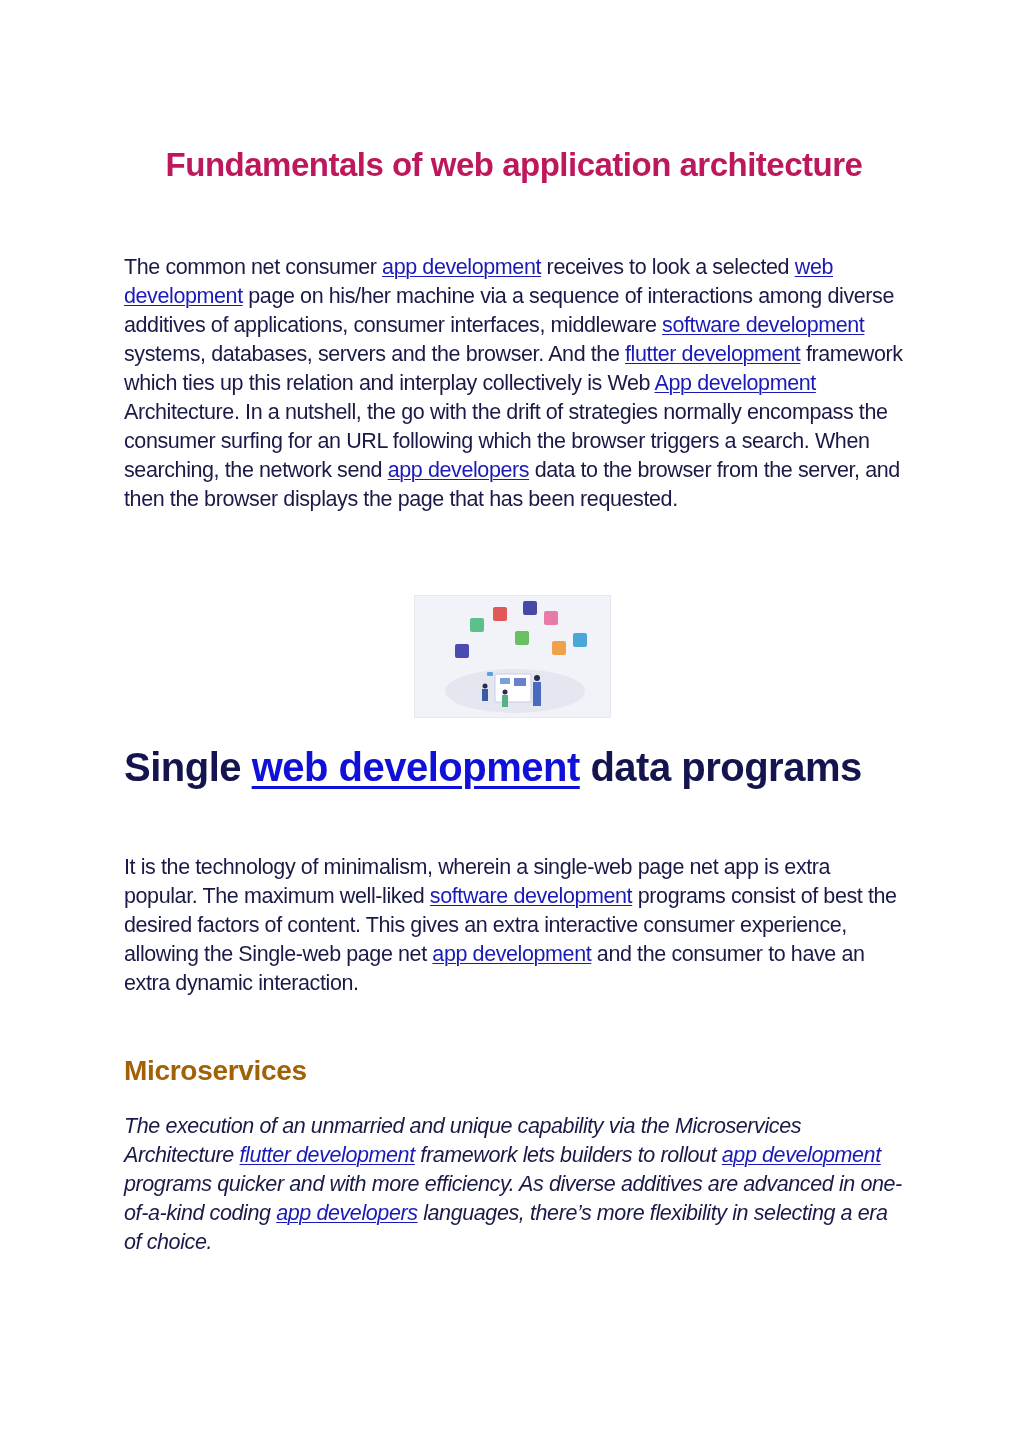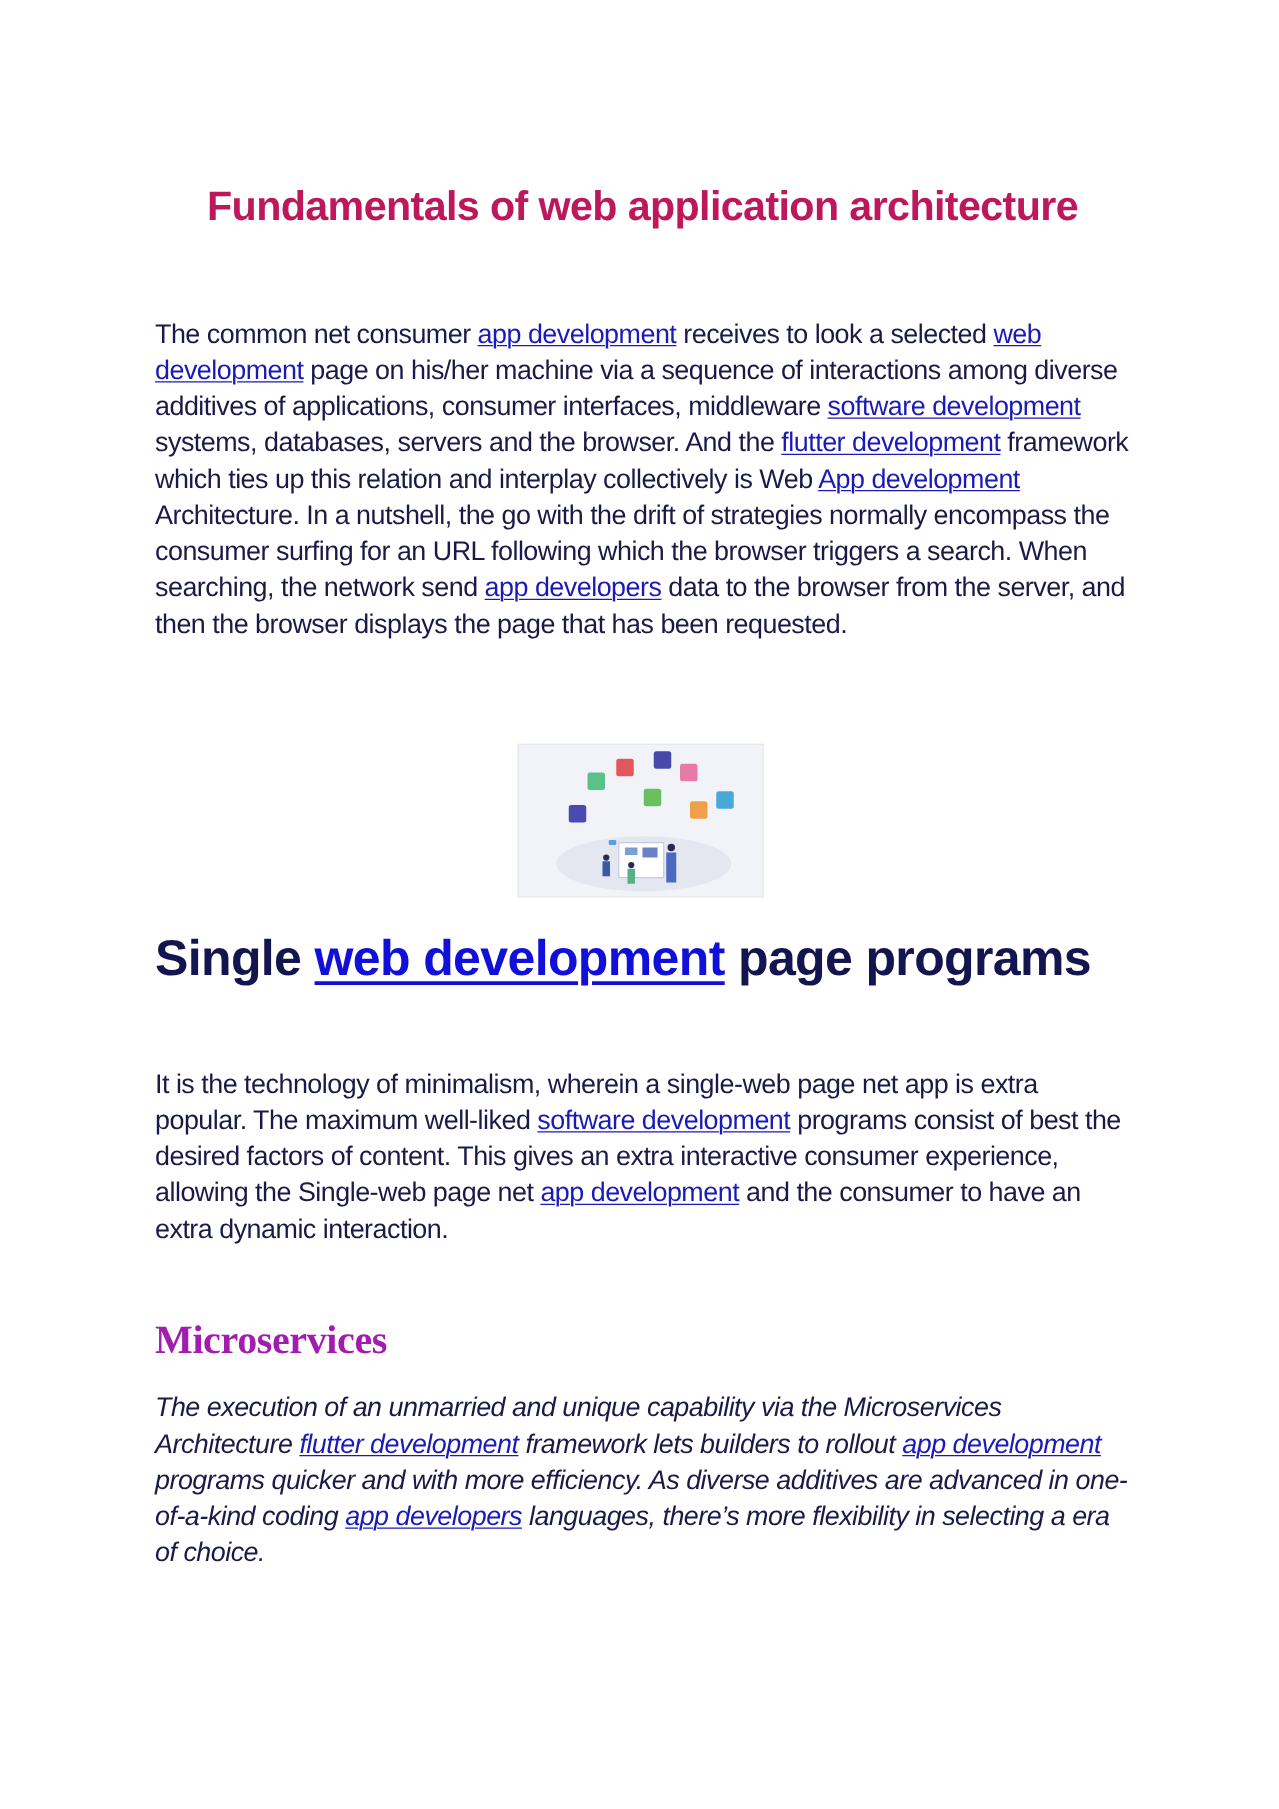"page programs" span { text: page -> data }
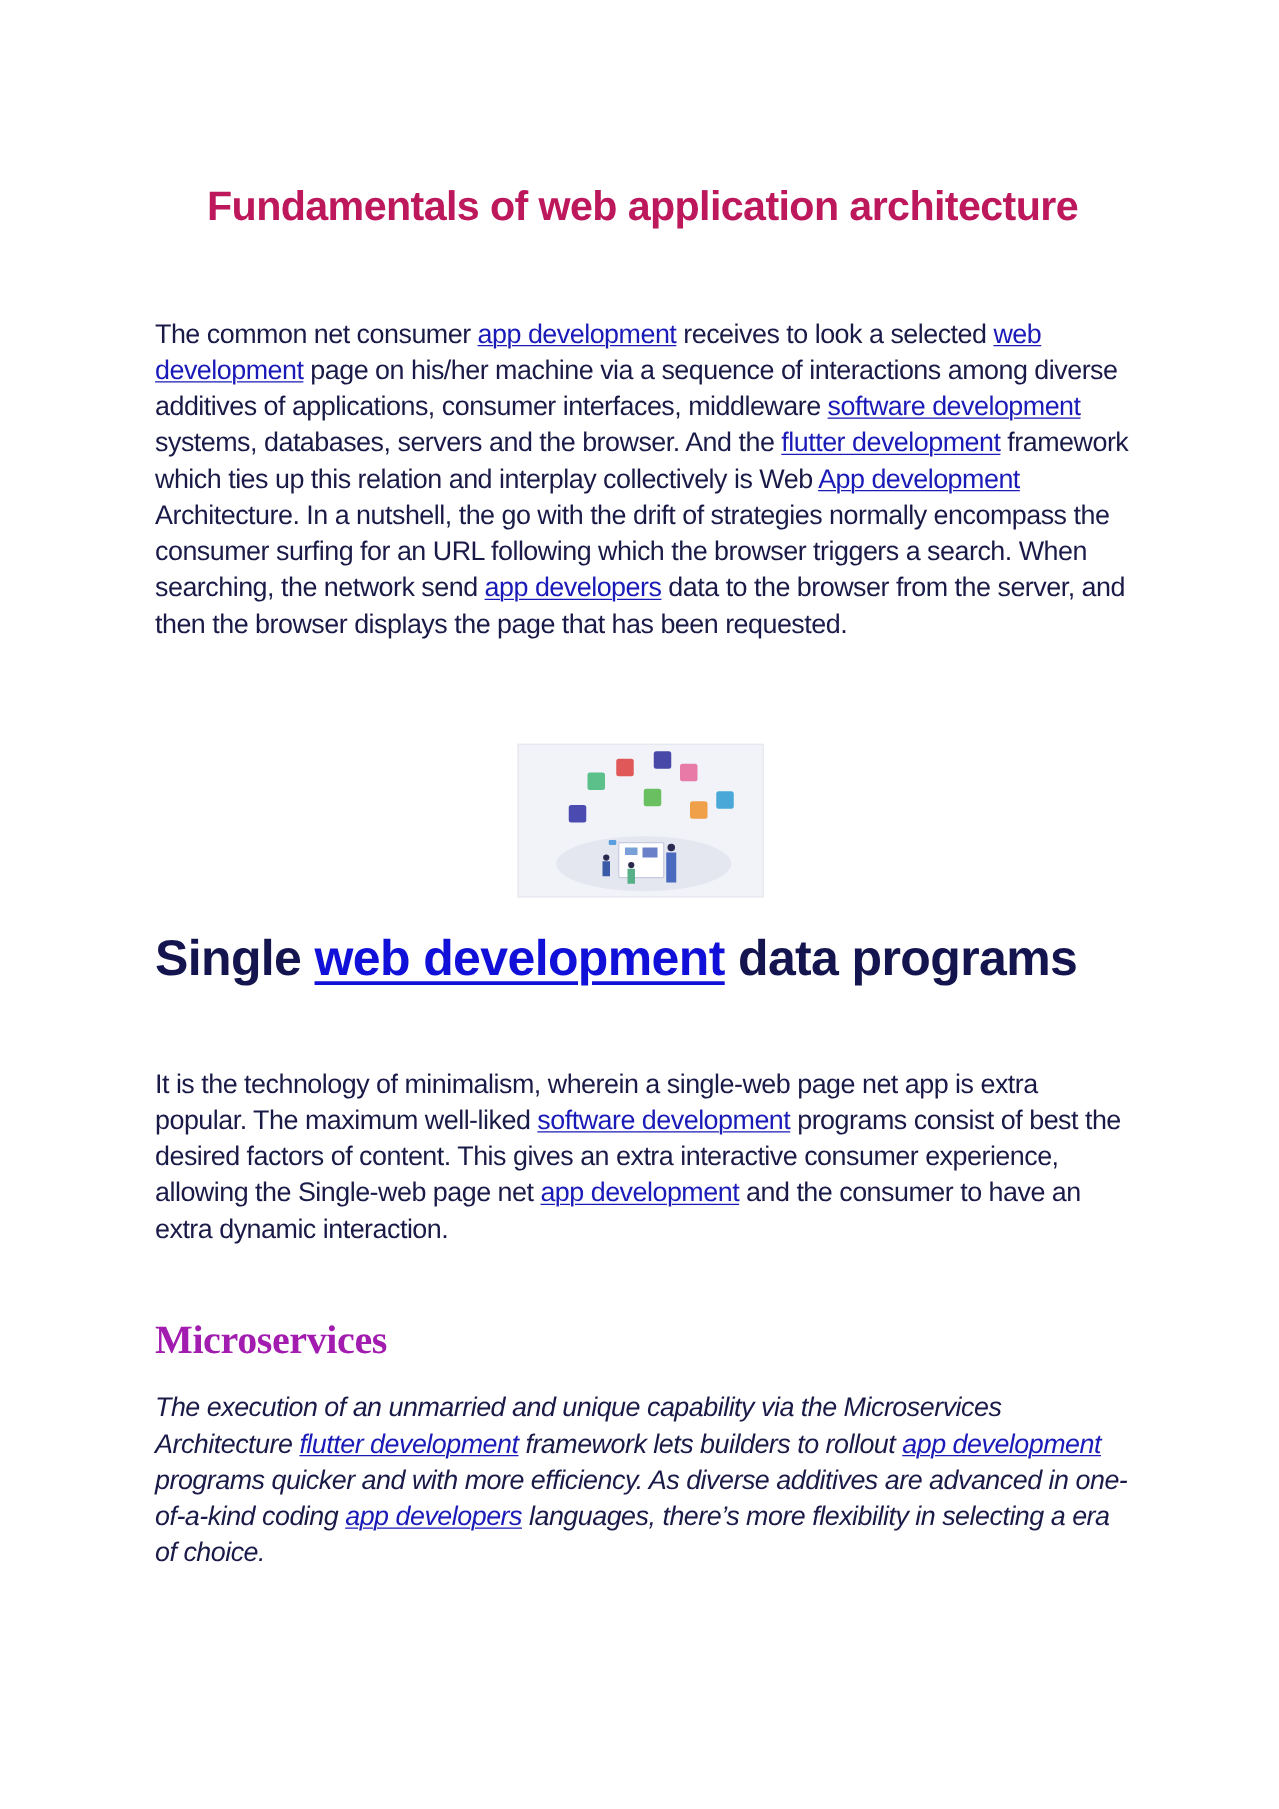"Microservices" .h3 { color: #a21caf -> #a16207; font-family: Liberation Serif, serif -> Liberation Sans, sans-serif; font-size: 32px -> 28px }
